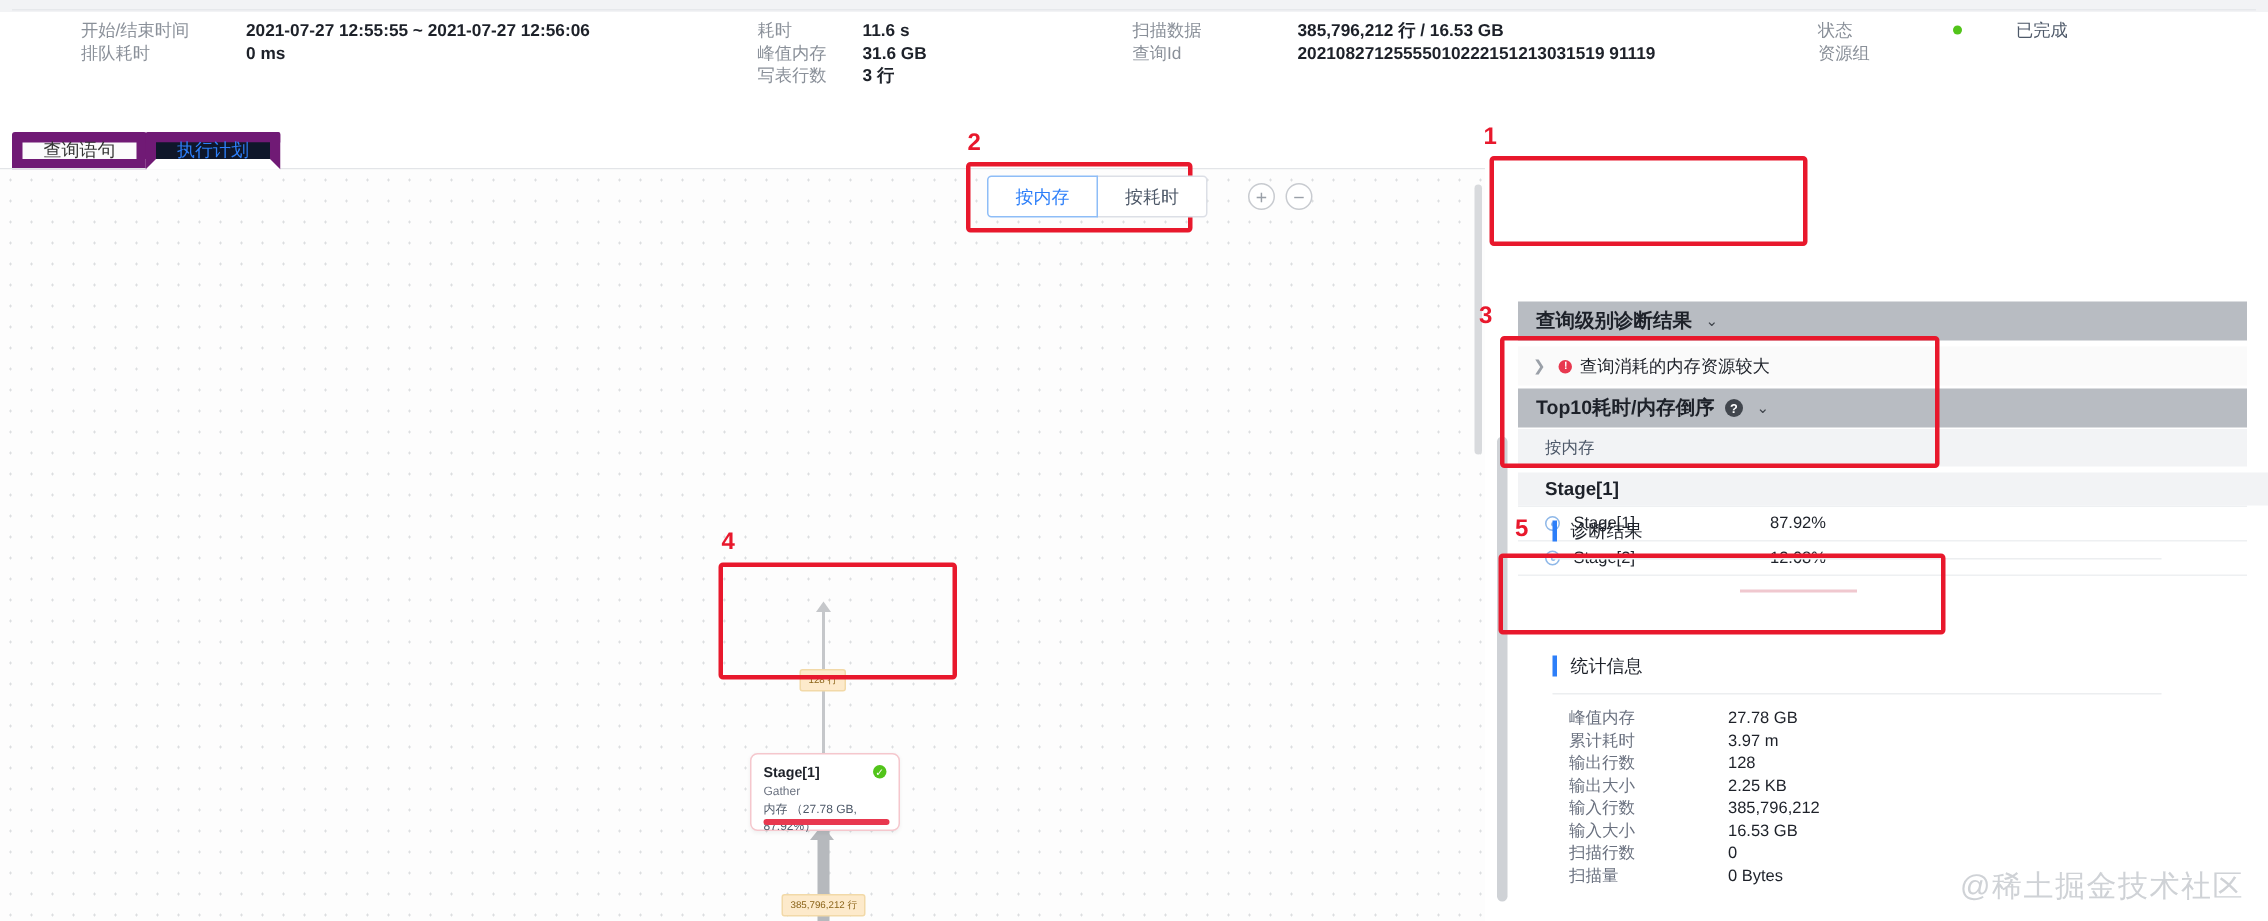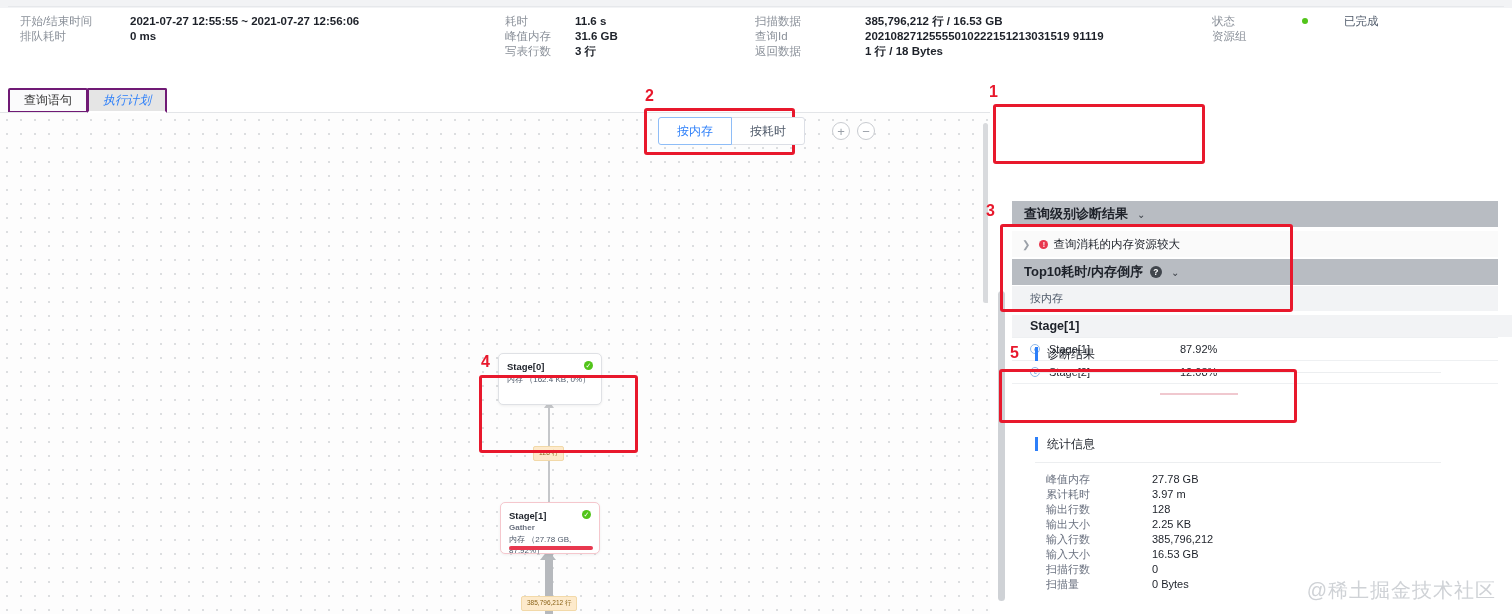"开始/结束时间" .col1 .sum-label { margin-left: none -> 34px }
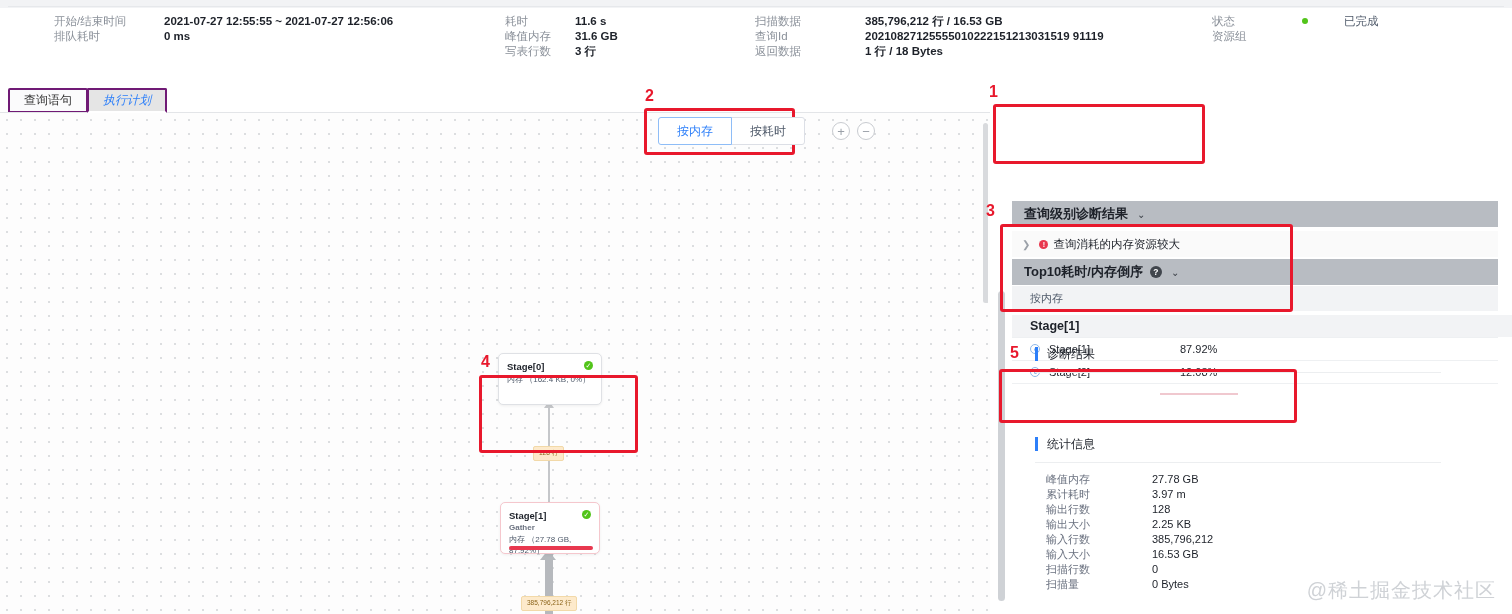"返回数据" div.sum-row { html: <div> <span>返回数据</span> <span>1 行 / 18 Bytes</span> </div> -> none }
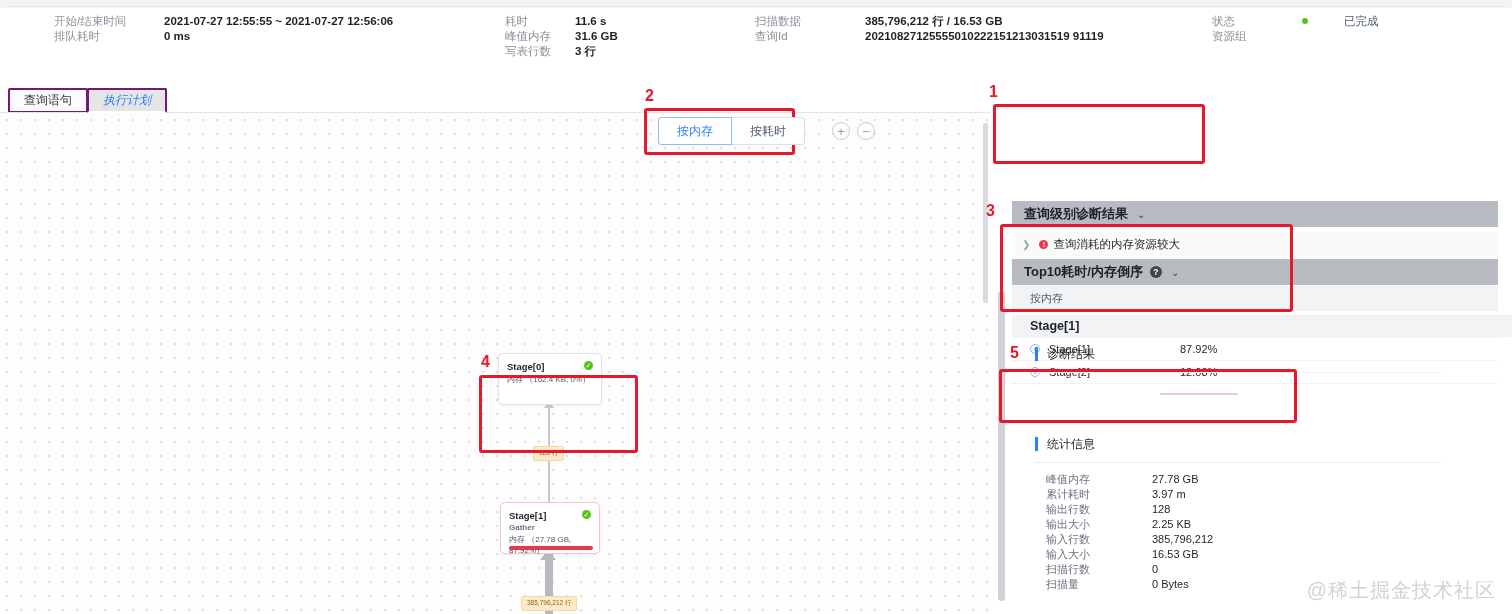"查询语句" .tab { border: 2px solid #701a75 -> 7px solid #701a75 }
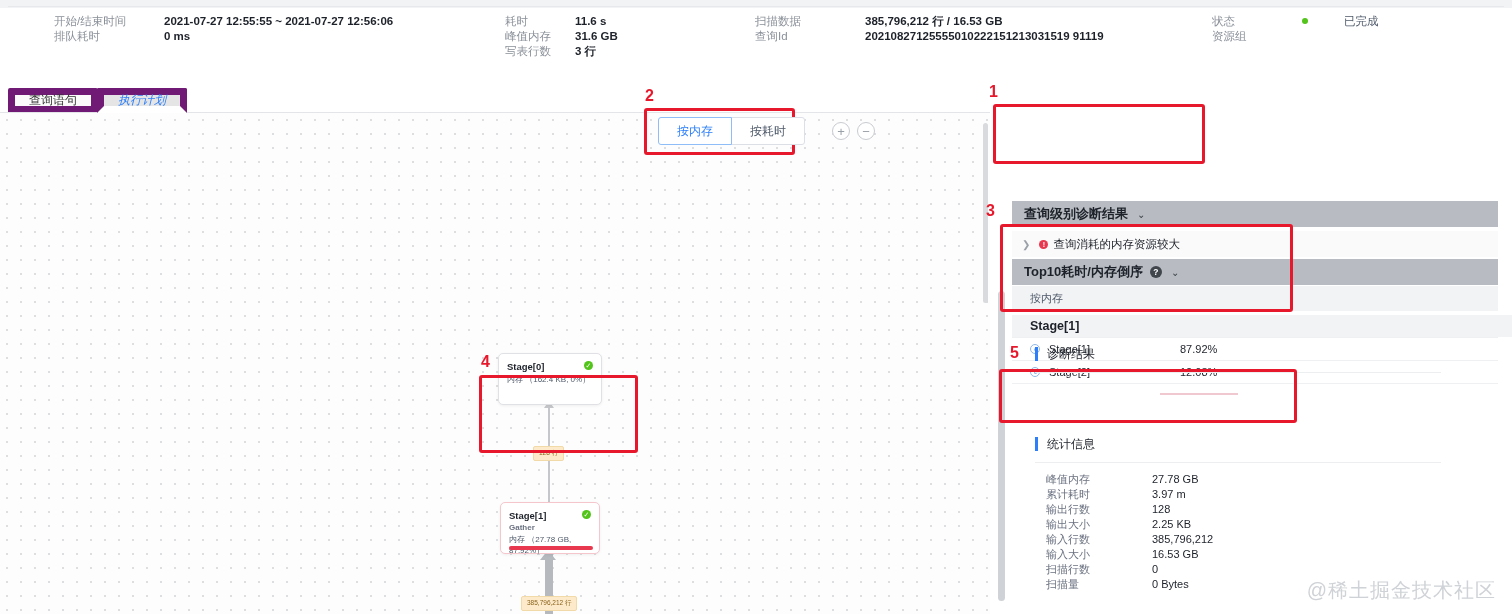"执行计划" .tab.active { background: #e5e5e5 -> #0f172a; font-style: italic -> none }
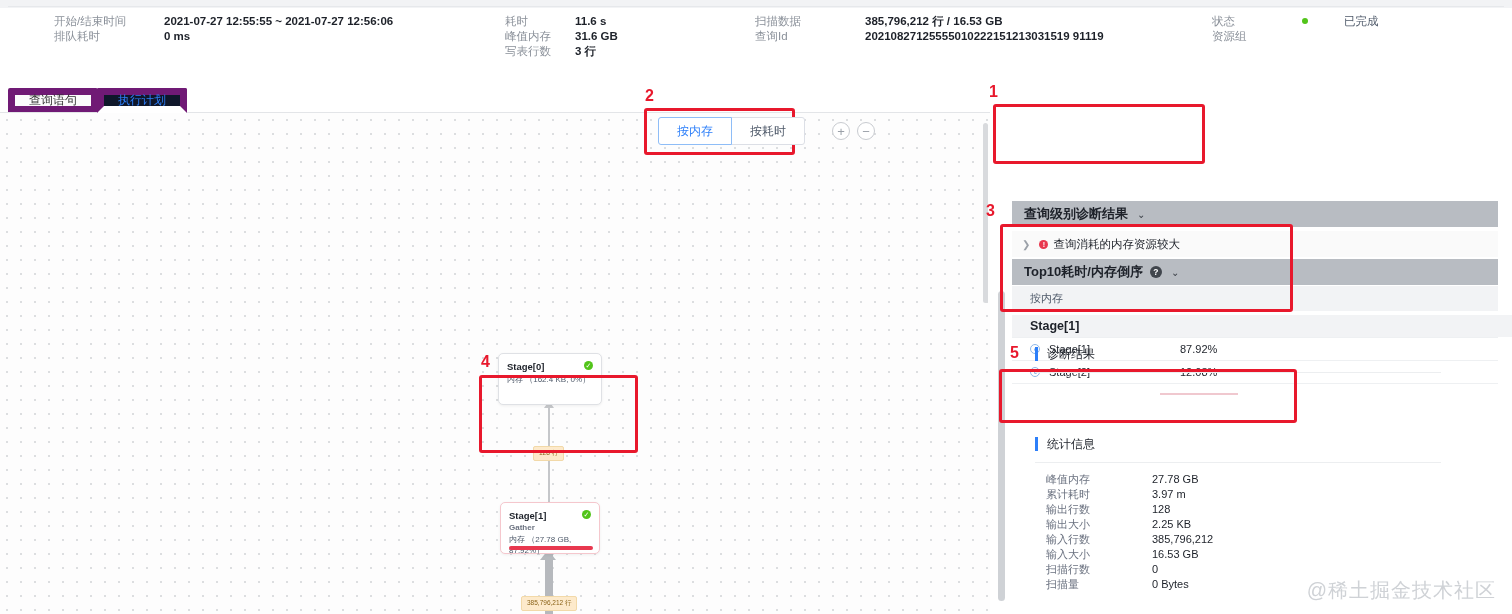"Stage[0]" div.node { html: <div> <div>Stage[0]</div> <div>✓</div> <div>内存 （162.4 KB, 0%）</div> </div> -> none }
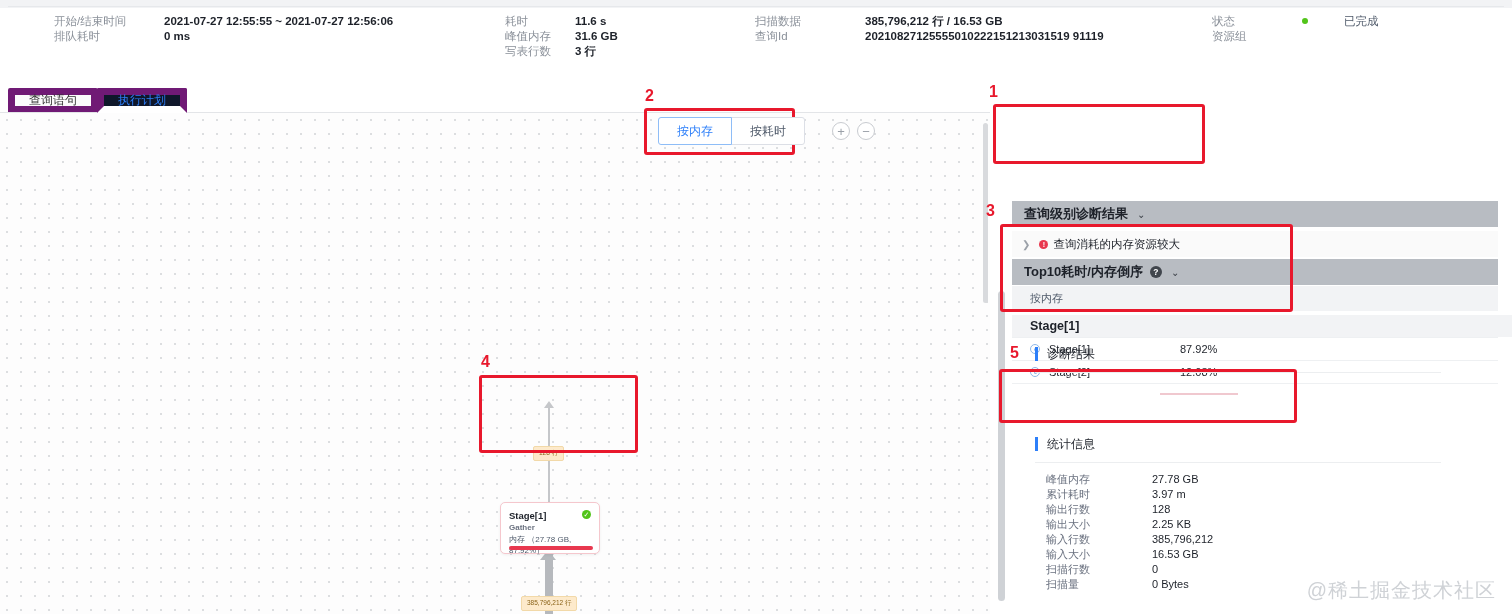"Gather" .node .nsub { font-weight: bold -> none }
